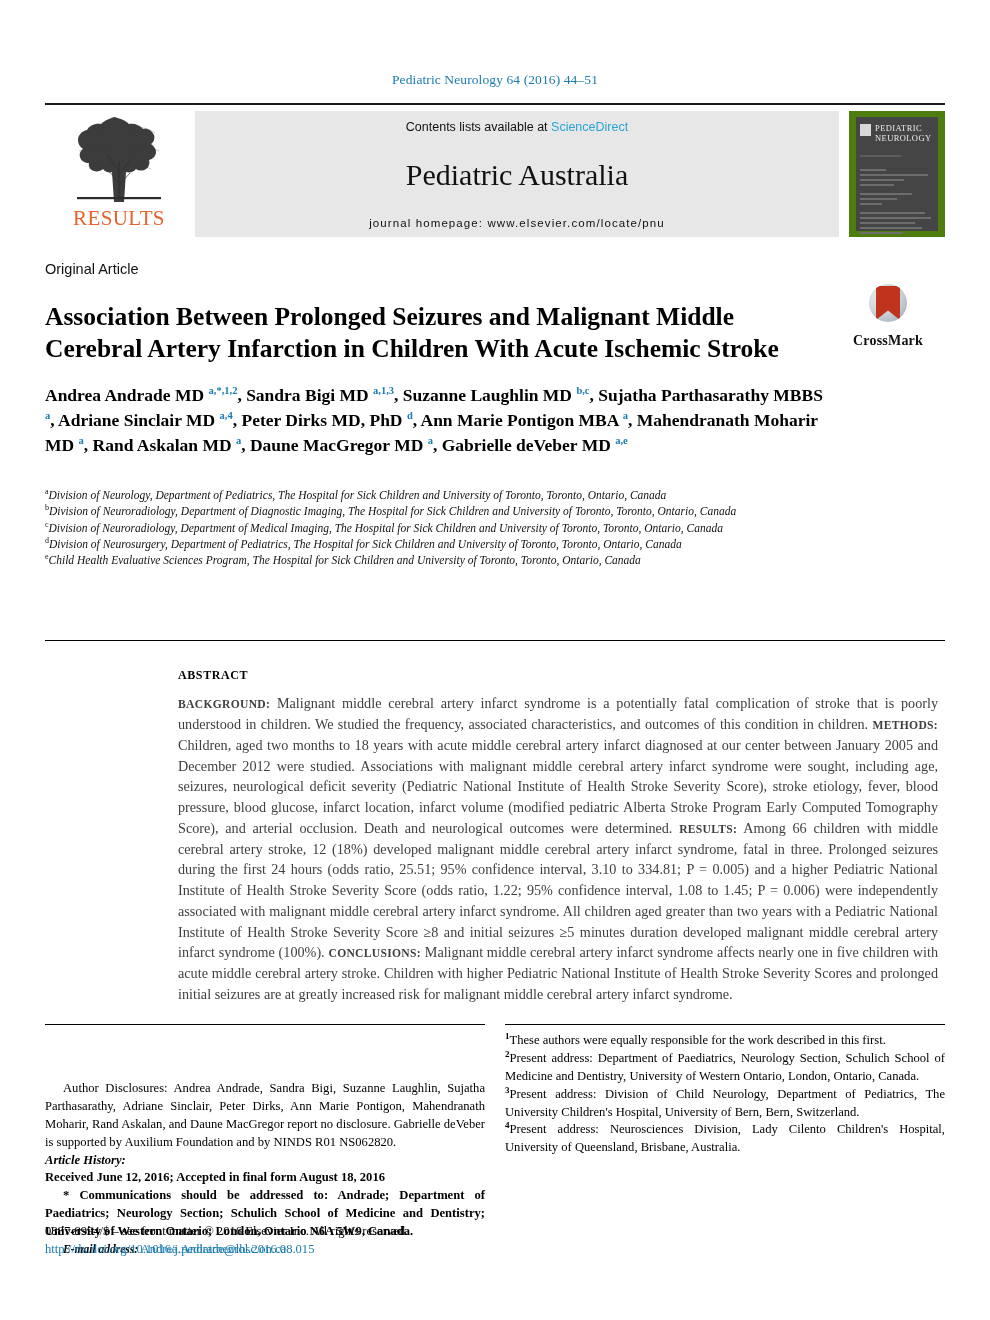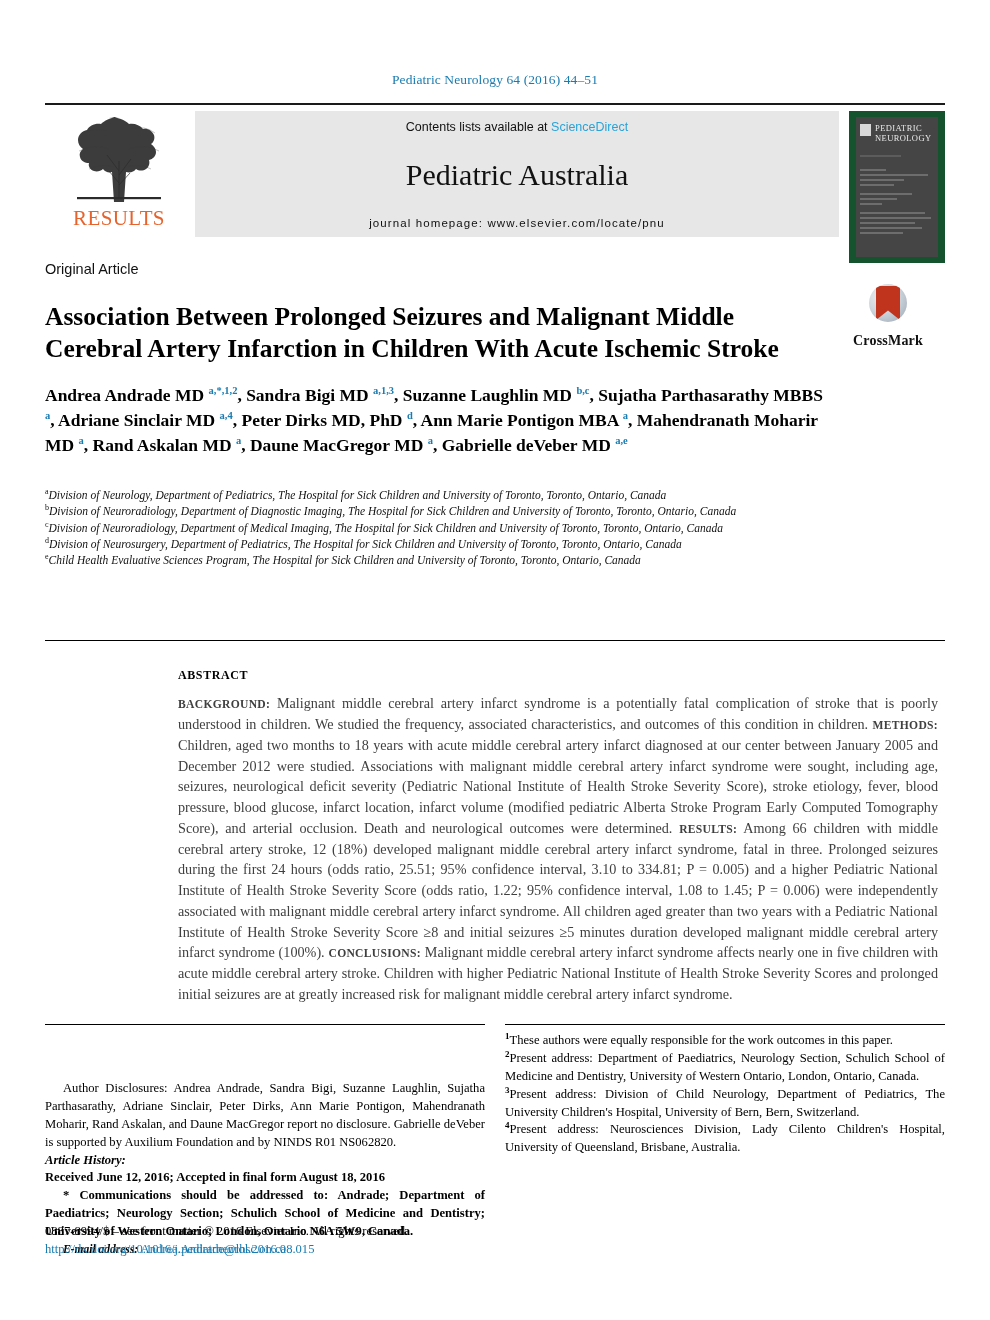"PEDIATRIC" .cover-thumb { background: #14532d -> #4d7c0f; height: 152px -> 126px }
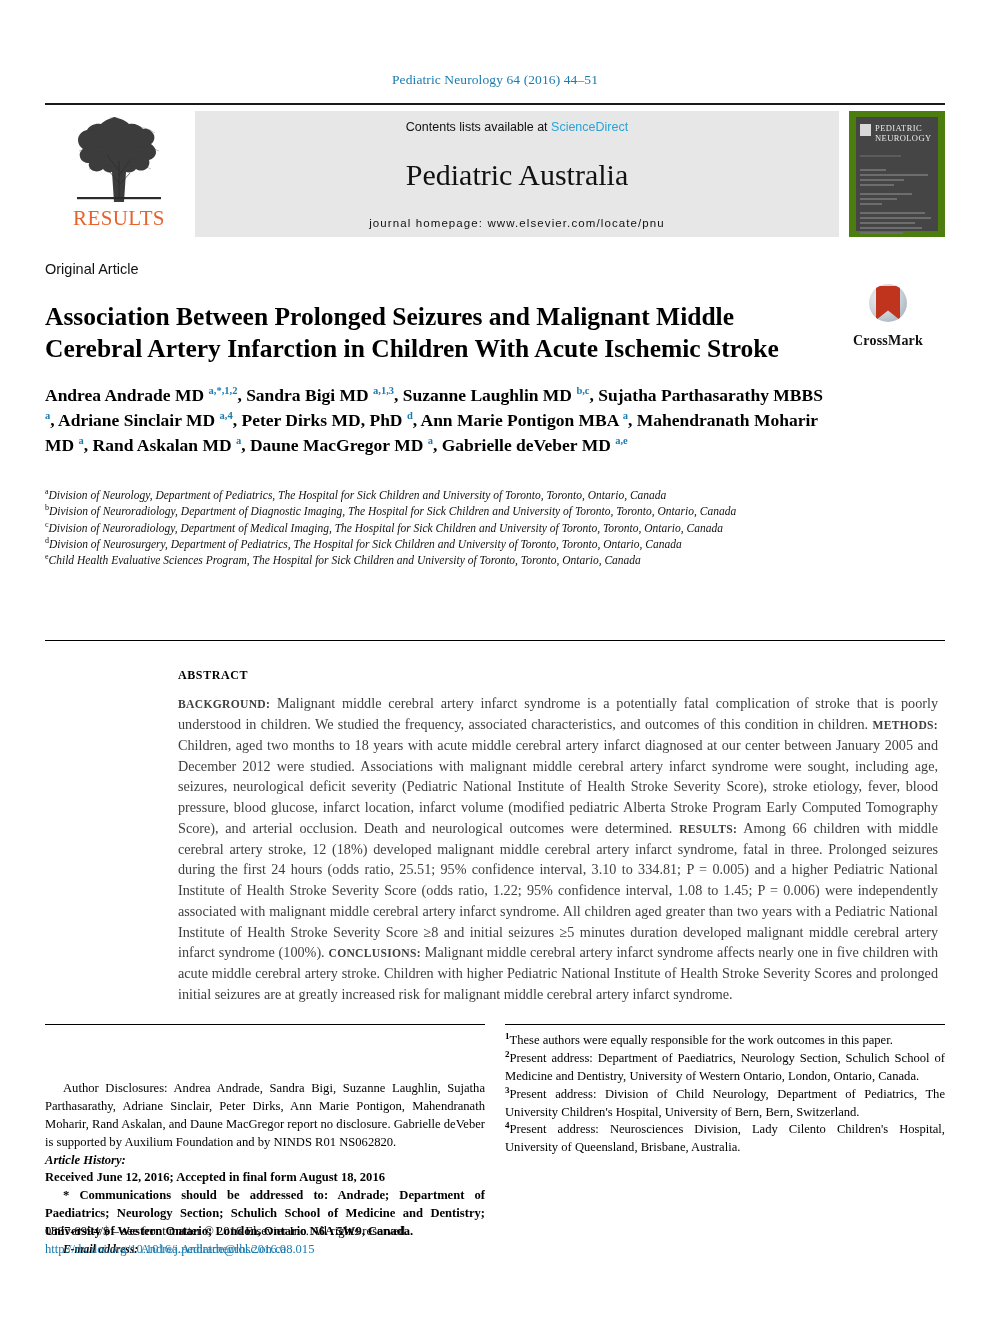"These authors were equally responsible" span { text: outcomes in this paper -> described in this first }
